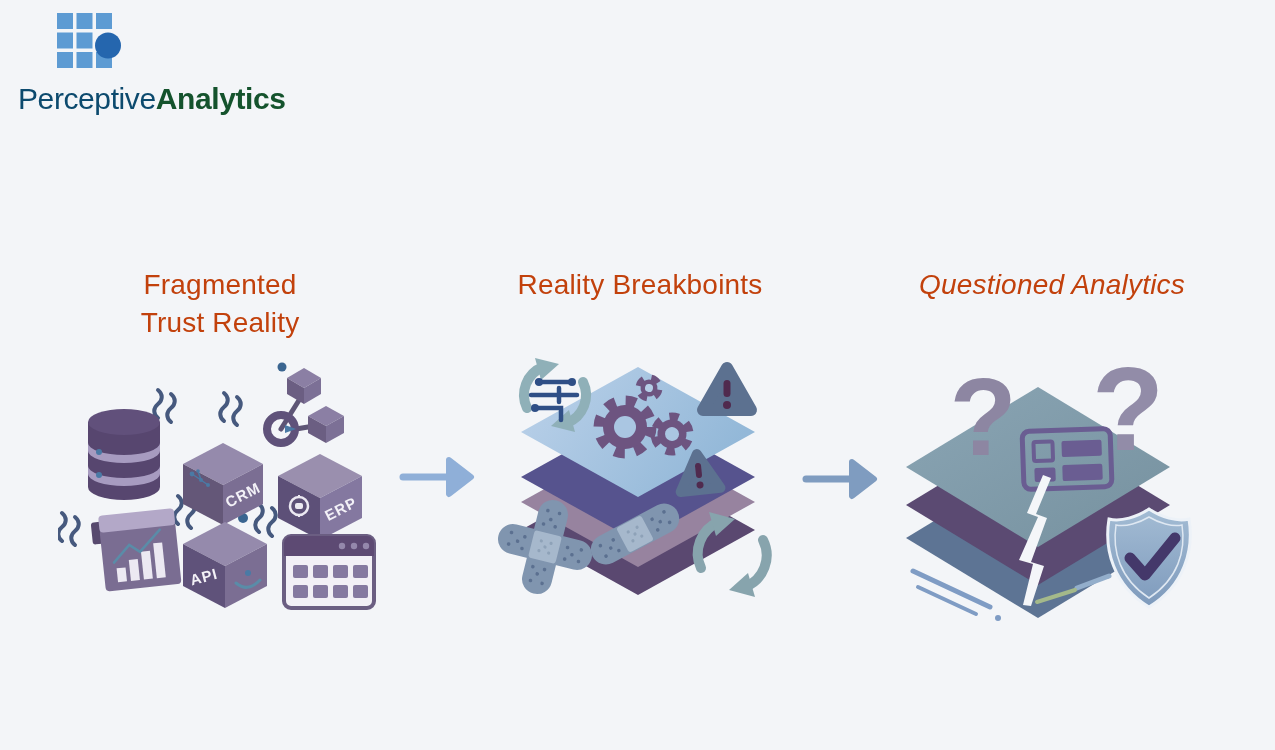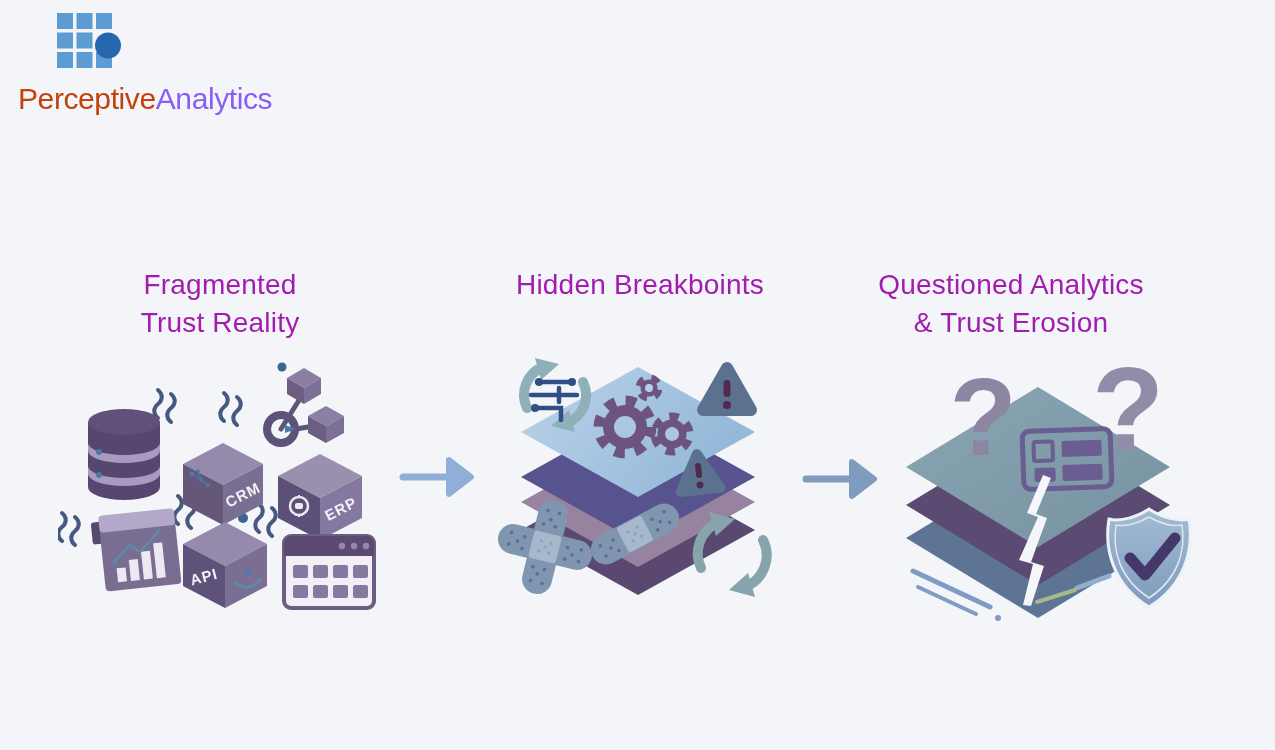"Perceptive" .logo-text .lt-regular { color: #c2410c -> #0c4a6e }
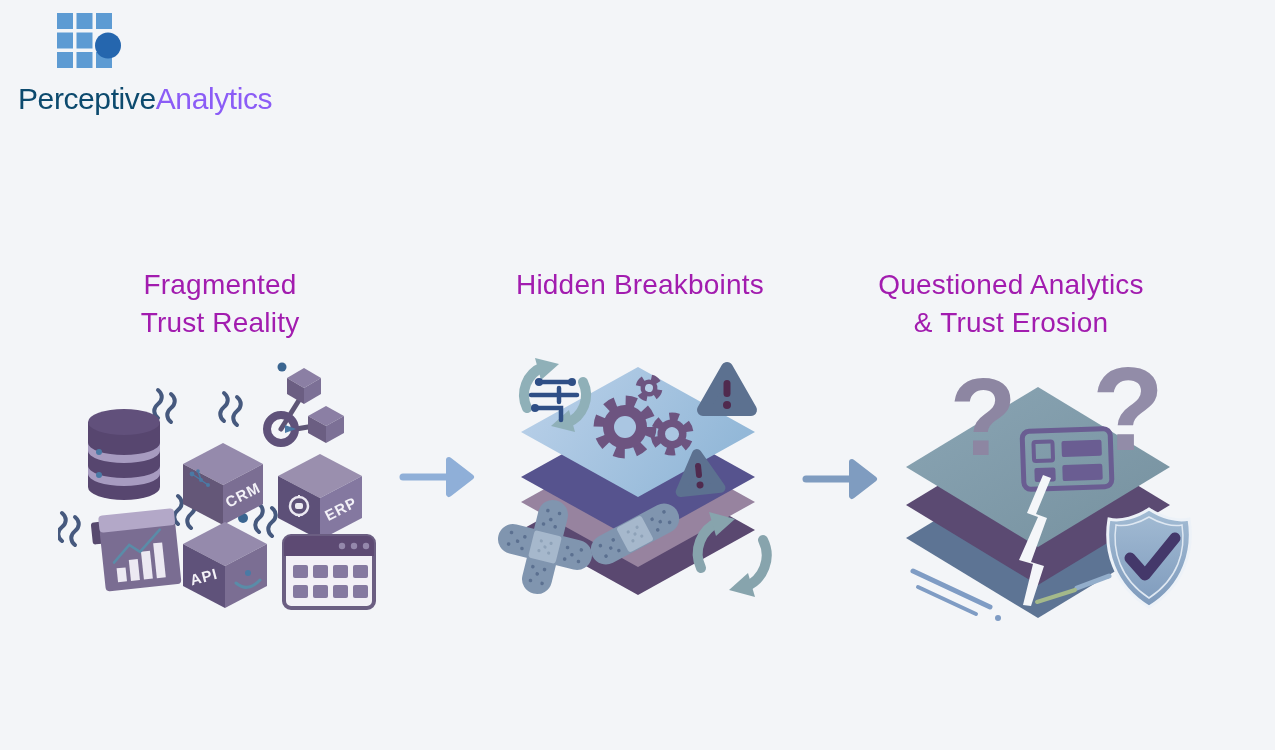"Analytics" .logo-text .lt-bold { color: #8b5cf6 -> #14532d; font-weight: 400 -> 700 }
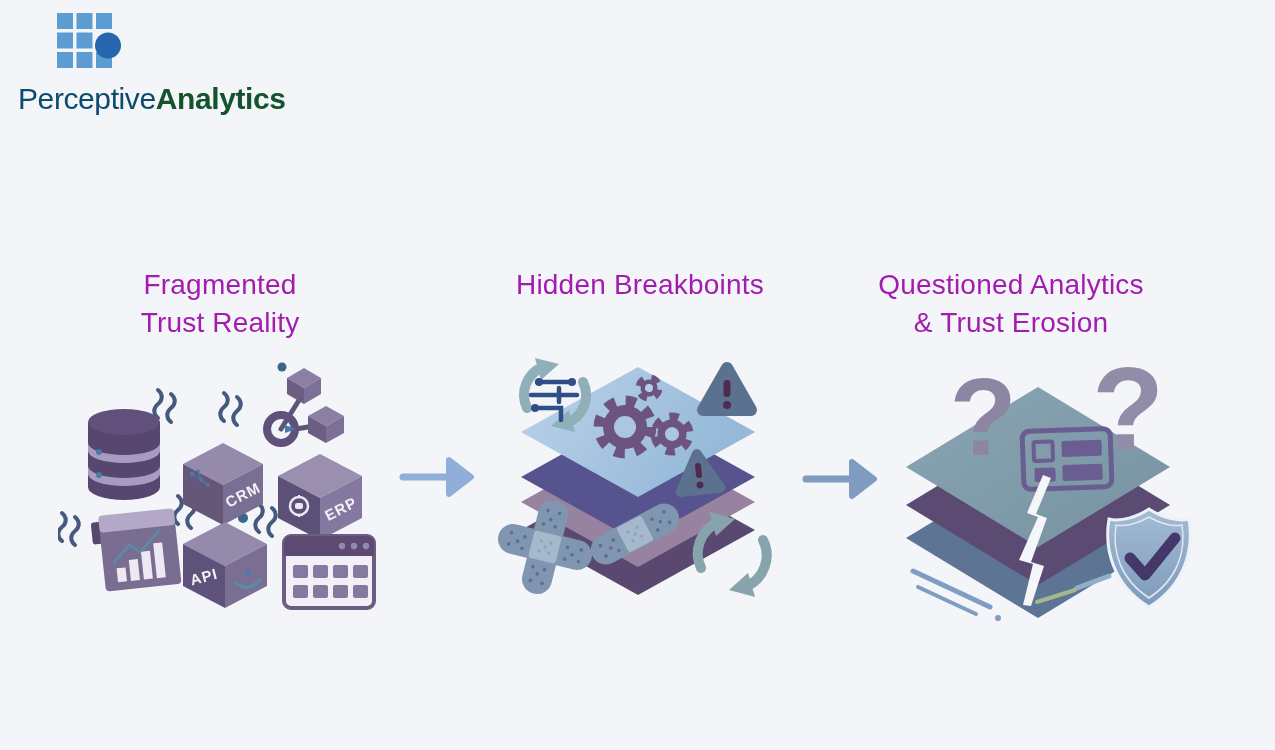"Fragmented" .heading { color: #a21caf -> #c2410c }
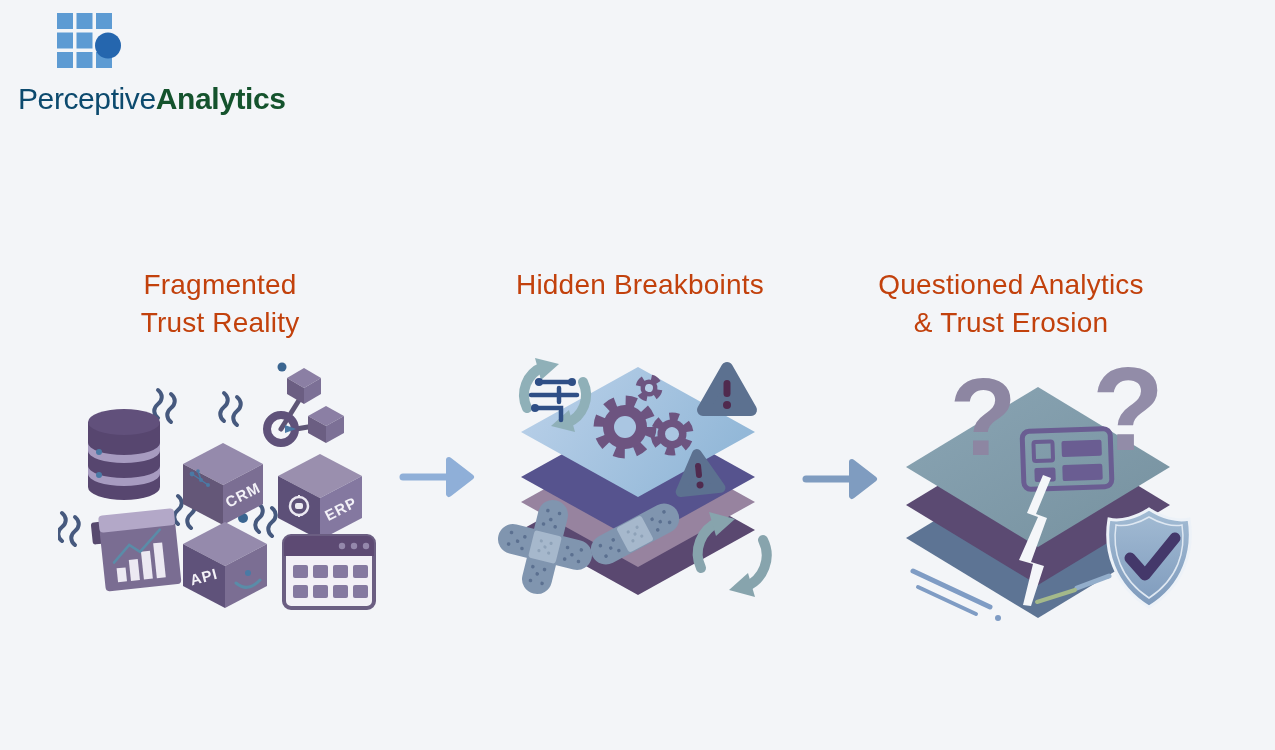"Hidden Breakboints" span { text: Hidden -> Reality }
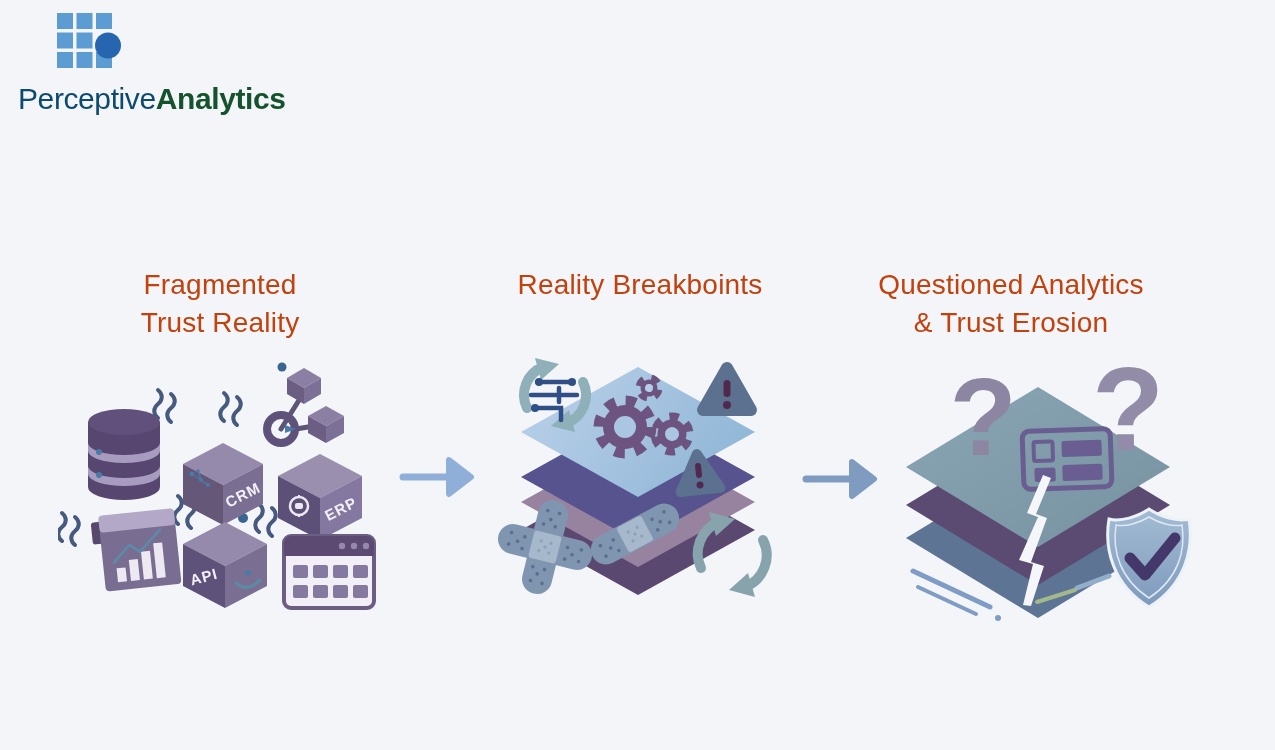"Questioned Analytics" .h3 { font-style: none -> italic; left: 821px -> 862px }
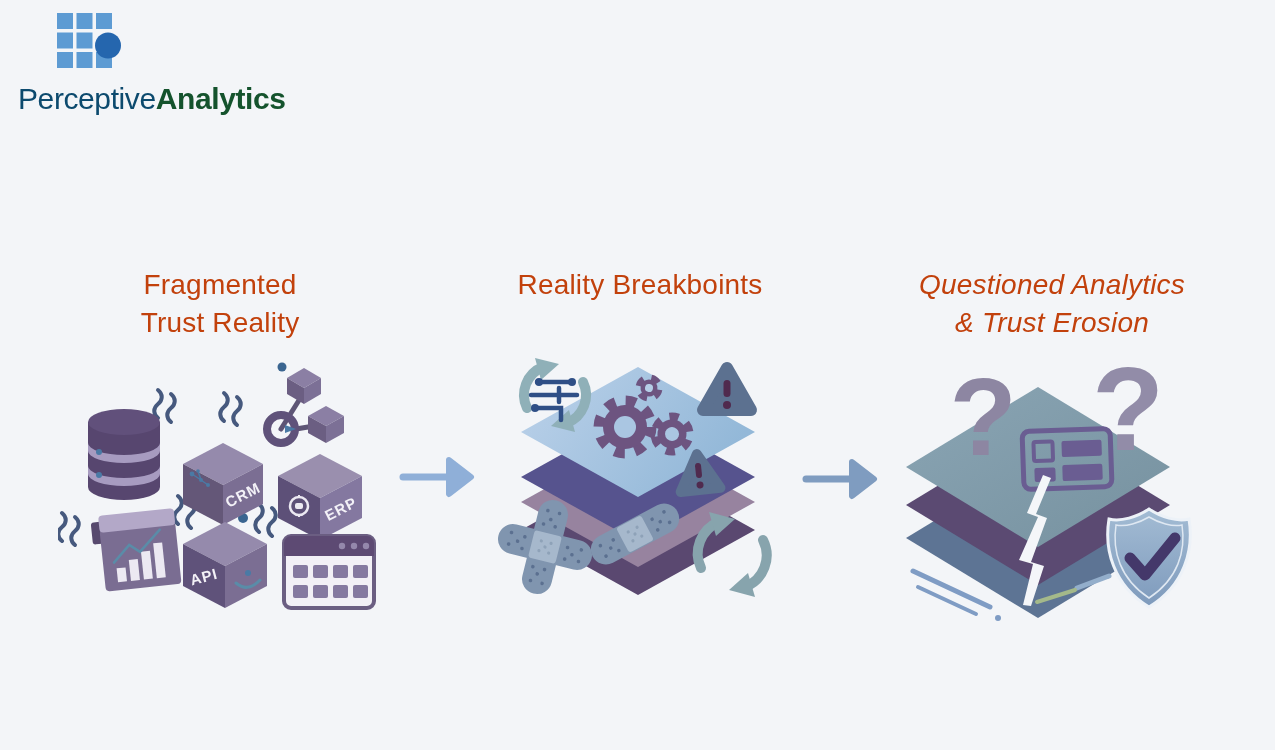"& Trust Erosion" span { html: <span>&amp; Trust Erosion</span> -> none }
